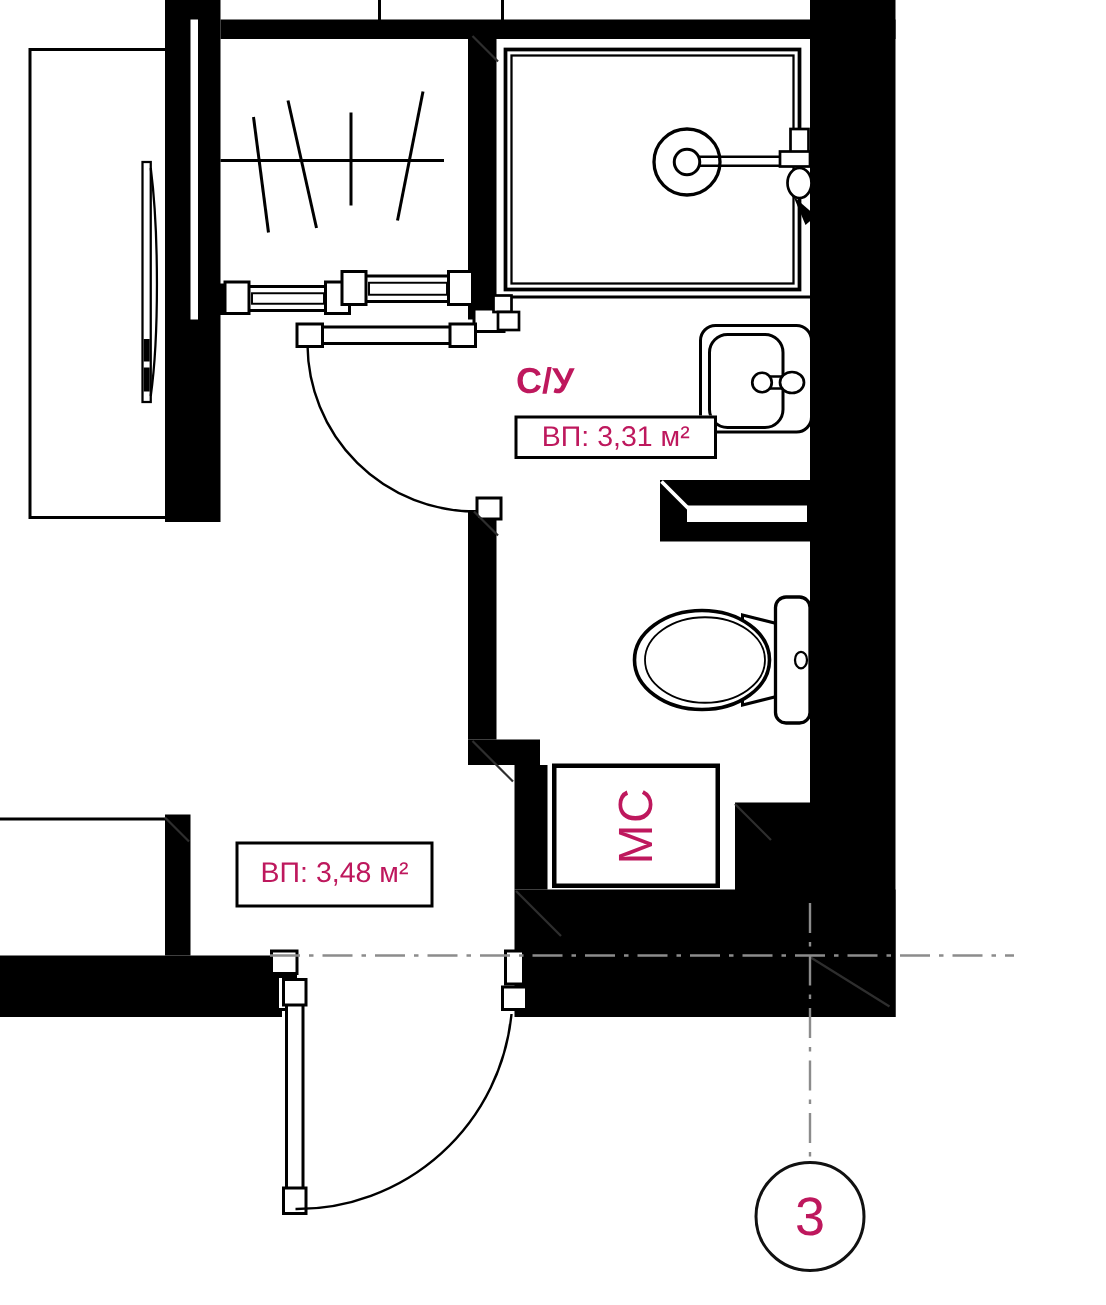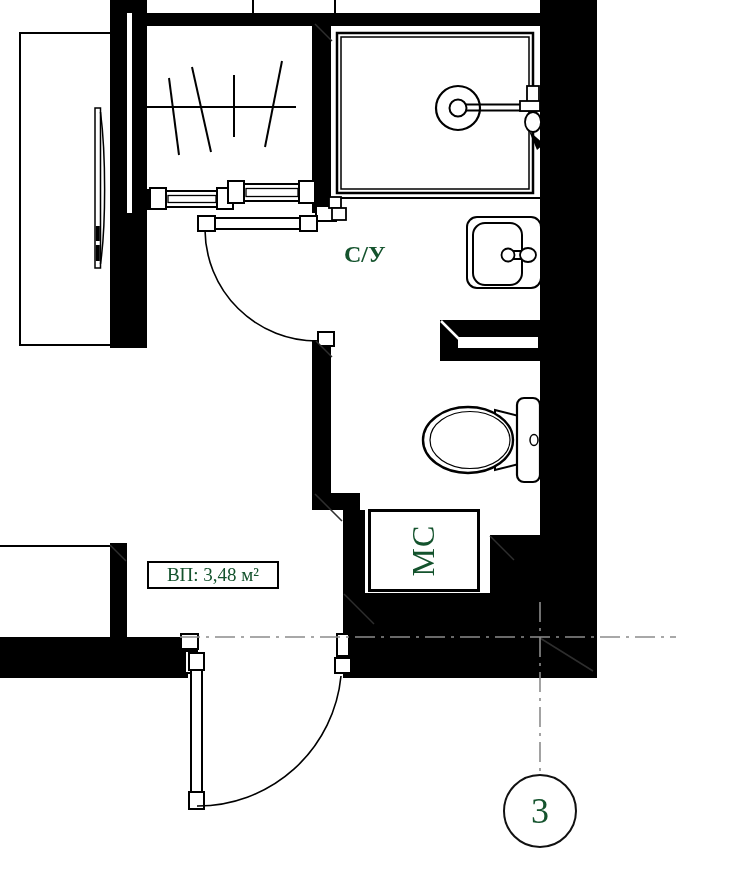"С/У" #plan { color: #14532d -> #be185d; font-family: Liberation Serif, serif -> Liberation Sans, sans-serif }
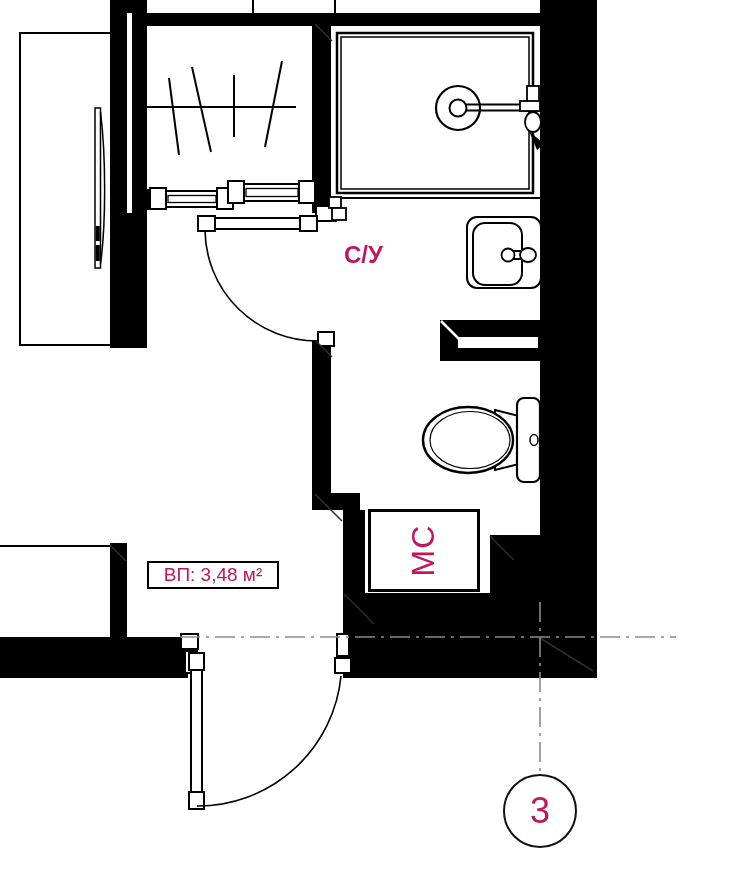"ВП: 3,31 м²" div.area-box { html: none -> <div> <span>ВП: 3,31 м²</span> </div> }
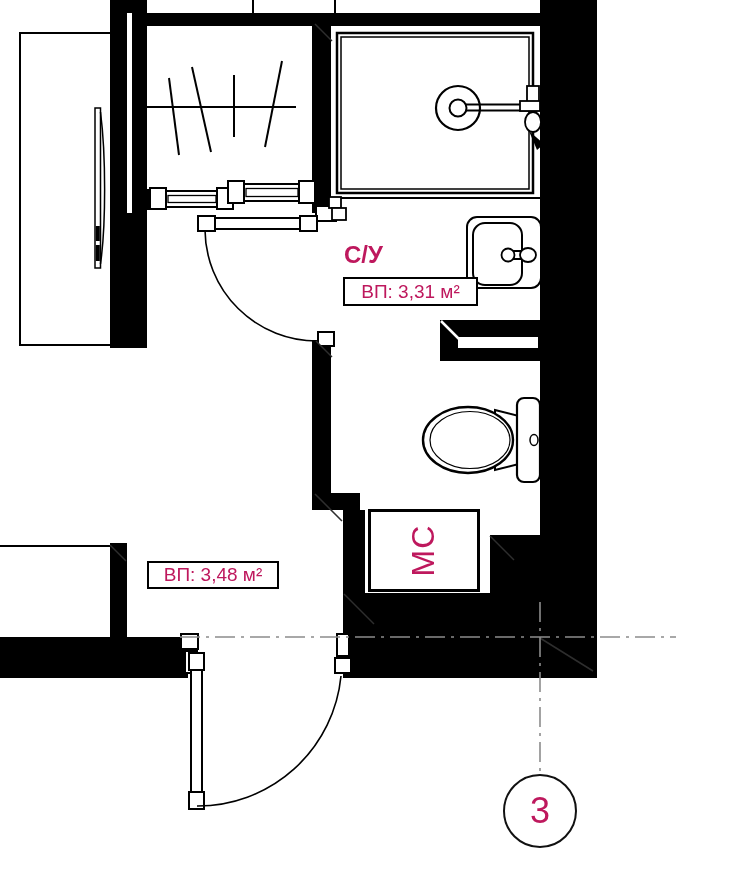"ВП: 3,48 м²" div.area-box { height: 28px -> 44px; left: 147px -> 157px }
